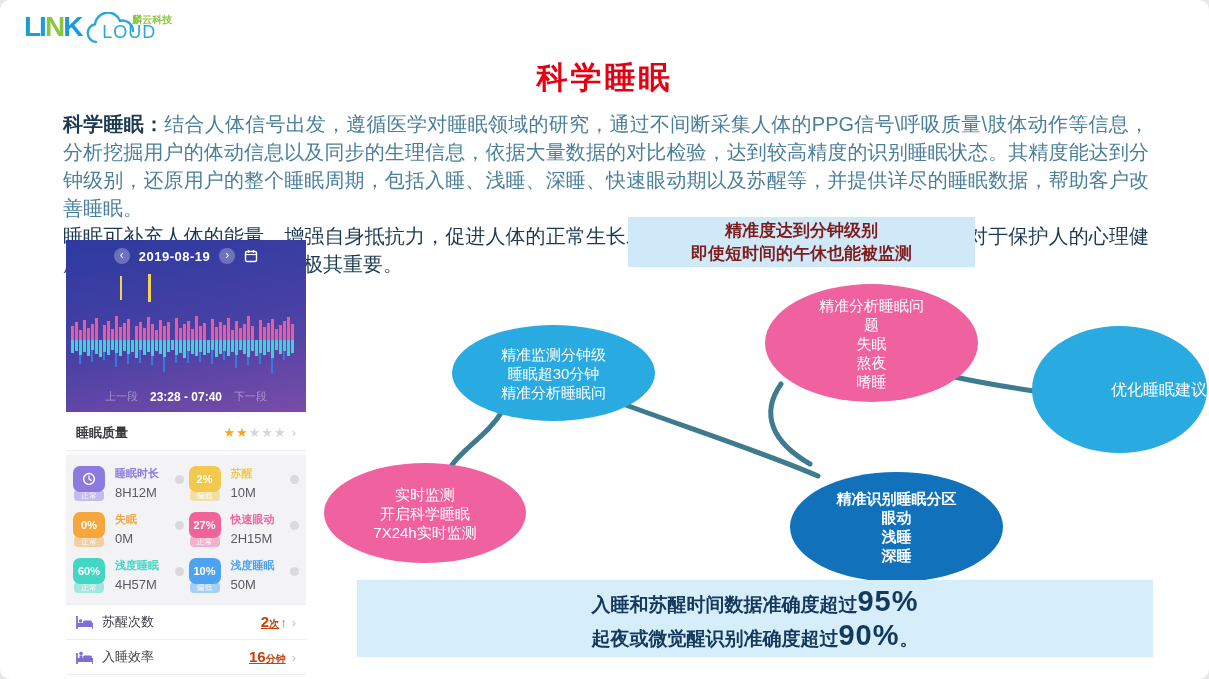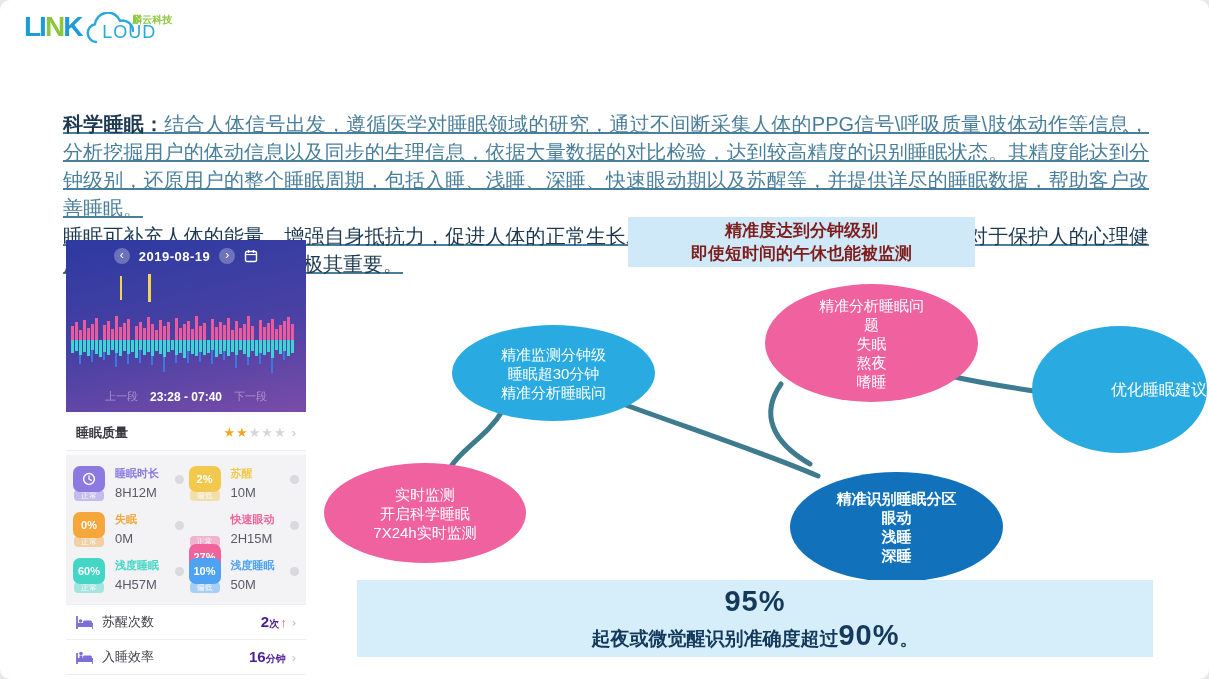"科学睡眠" div.slide-title { html: none -> <div>科学睡眠</div> }
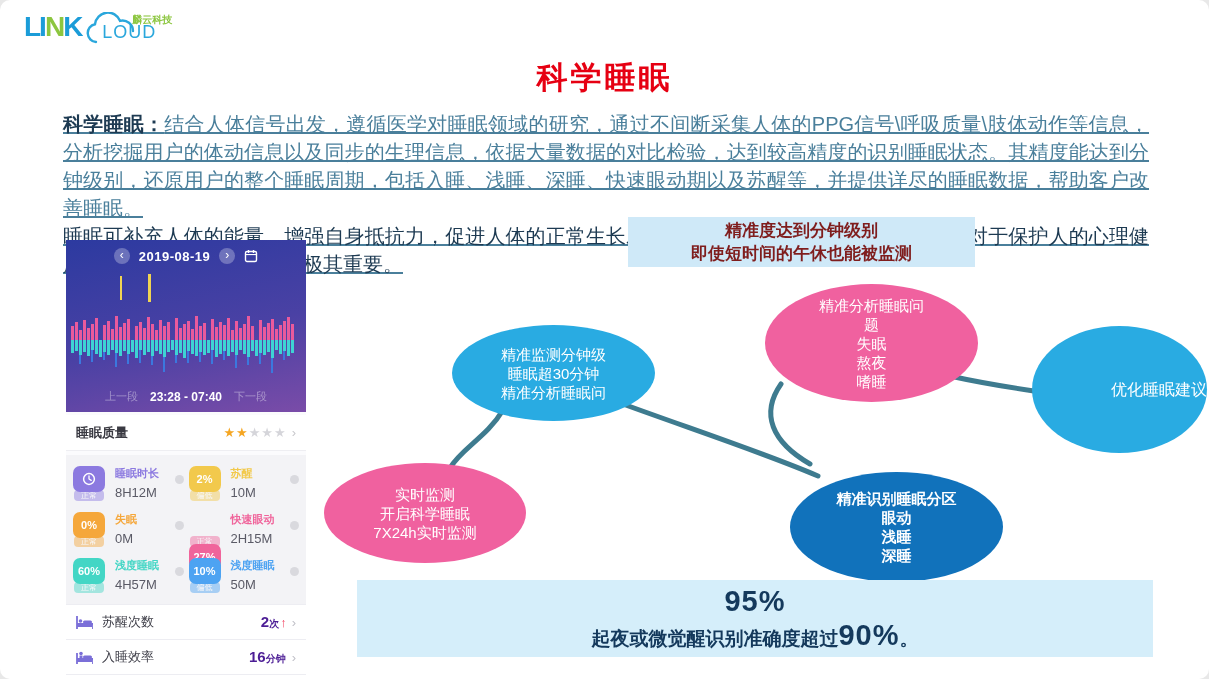"科学睡眠：结合人体信号出发，遵循医学对睡眠领域的研究，通过不间断采集人体的PPG" .intro { text-decoration: underline -> none }
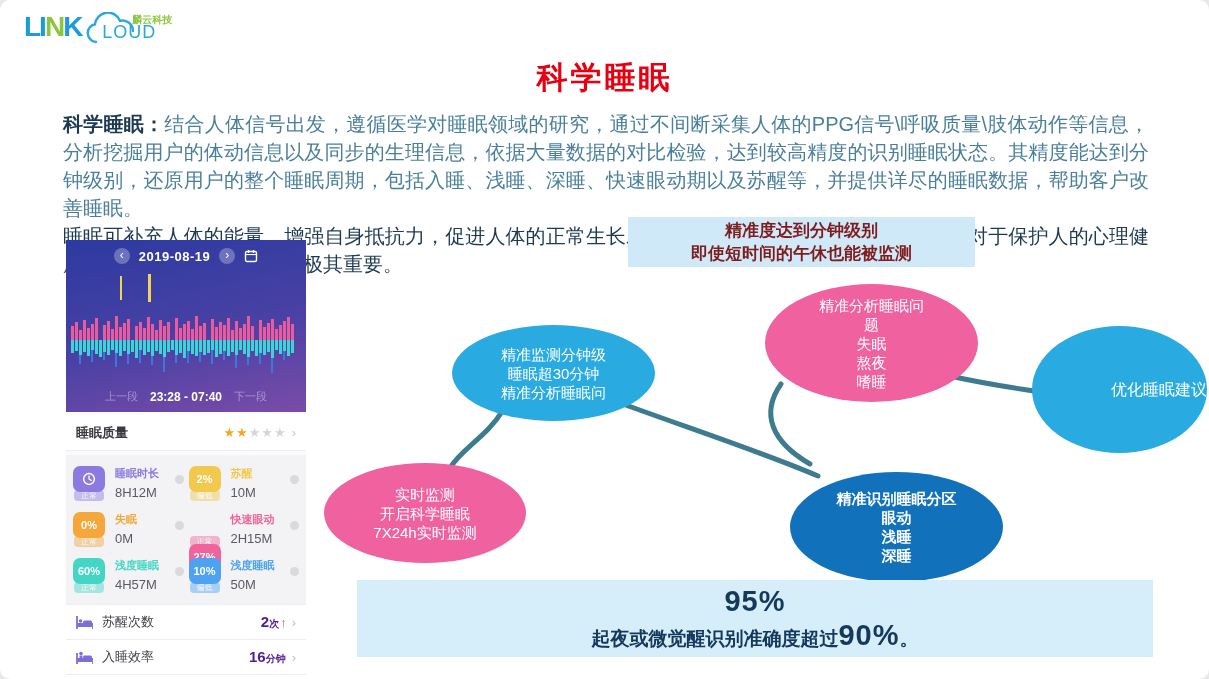"27%" div.tile-icon { margin-top: 32px -> none }
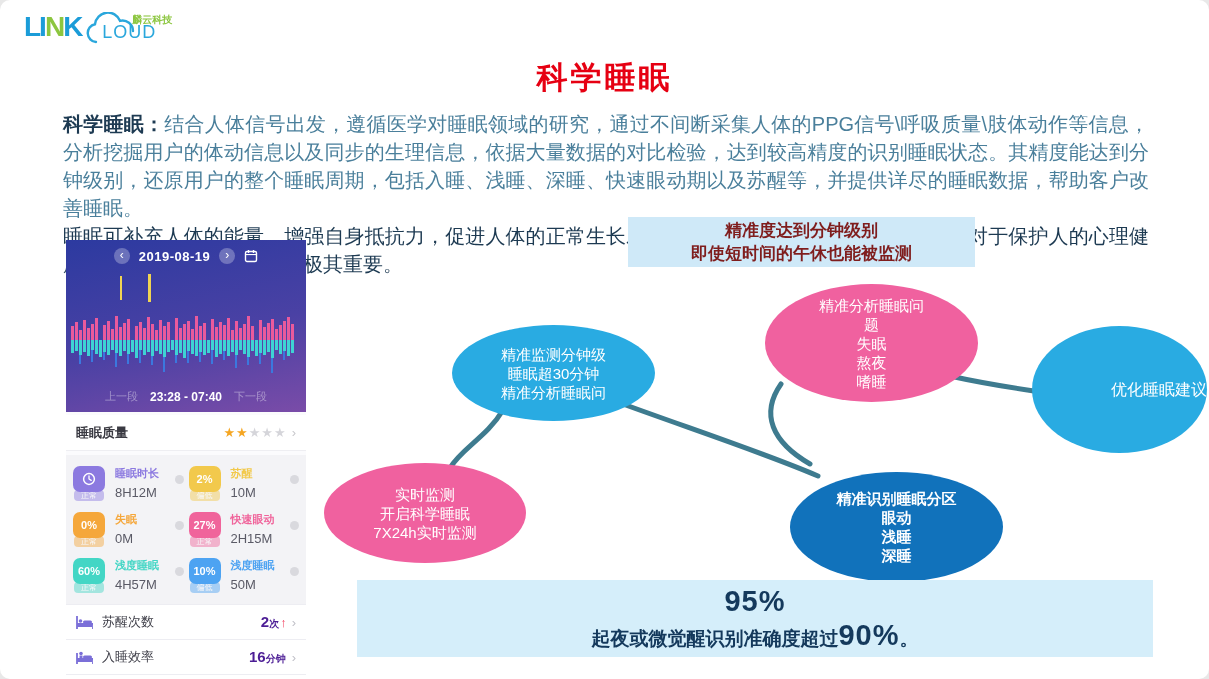"入睡和苏醒时间数据准确度超过" span.cb-prefix { html: none -> <span>入睡和苏醒时间数据准确度超过</span> }
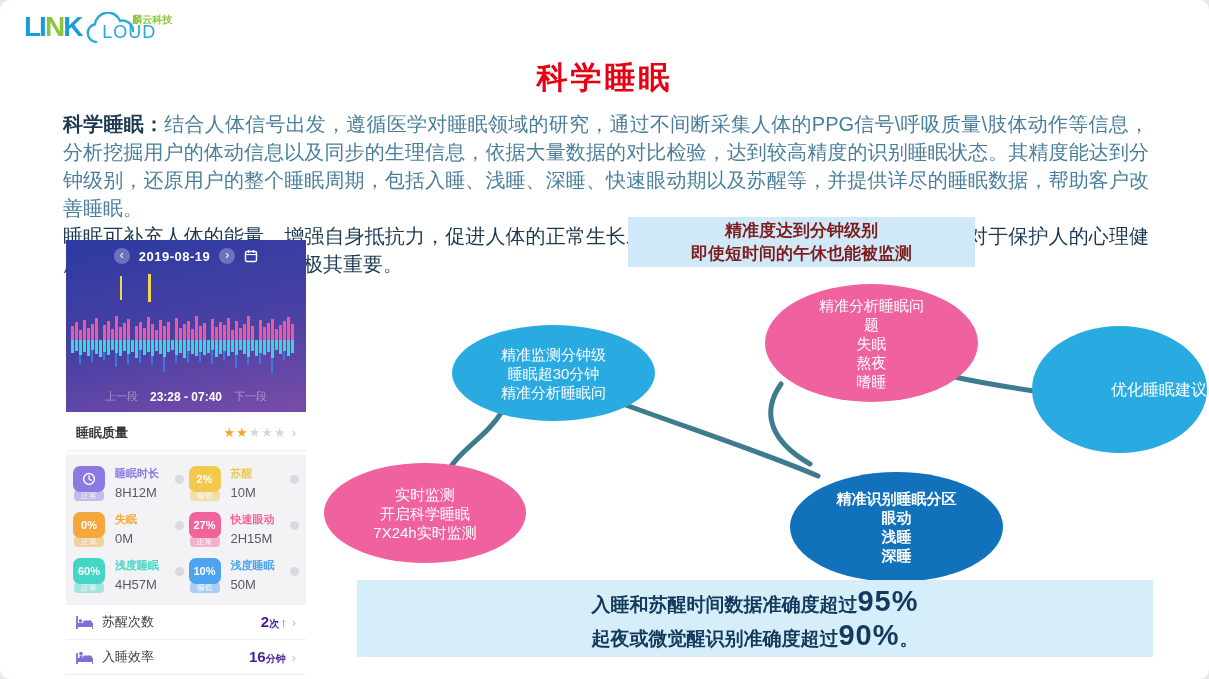"2次" .row-value { color: #4c1d95 -> #c2410c; text-decoration: none -> underline }
